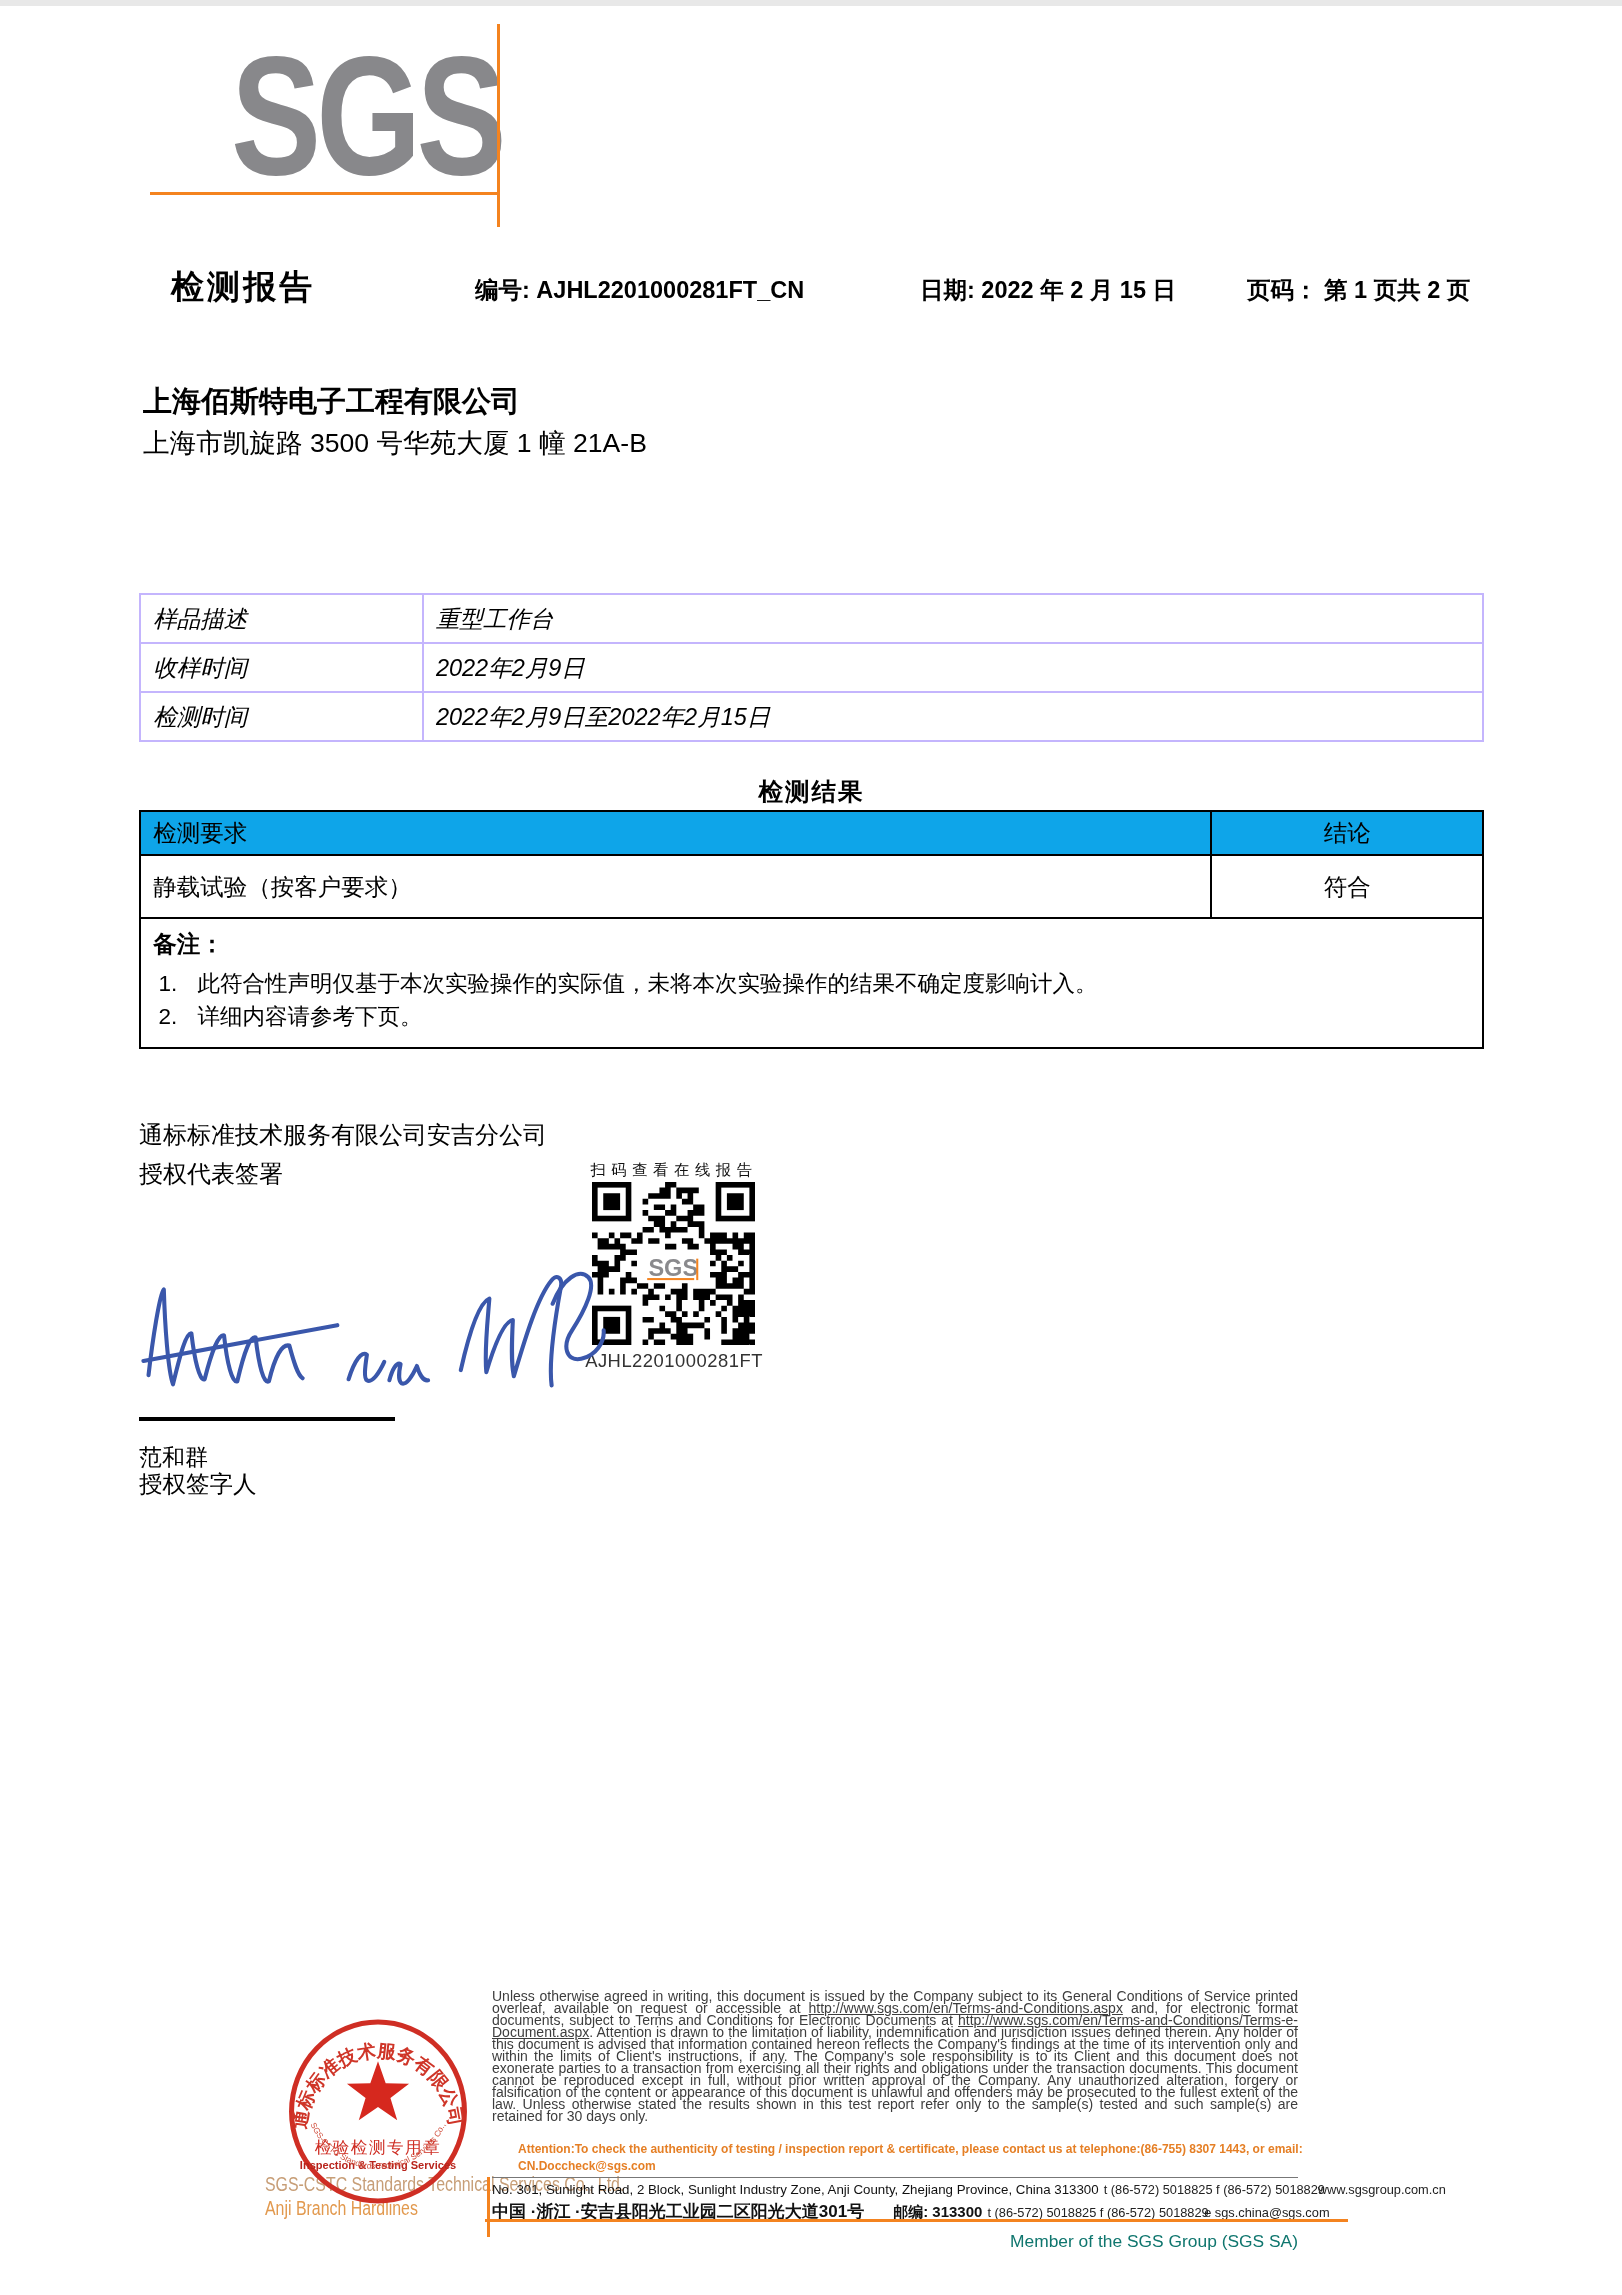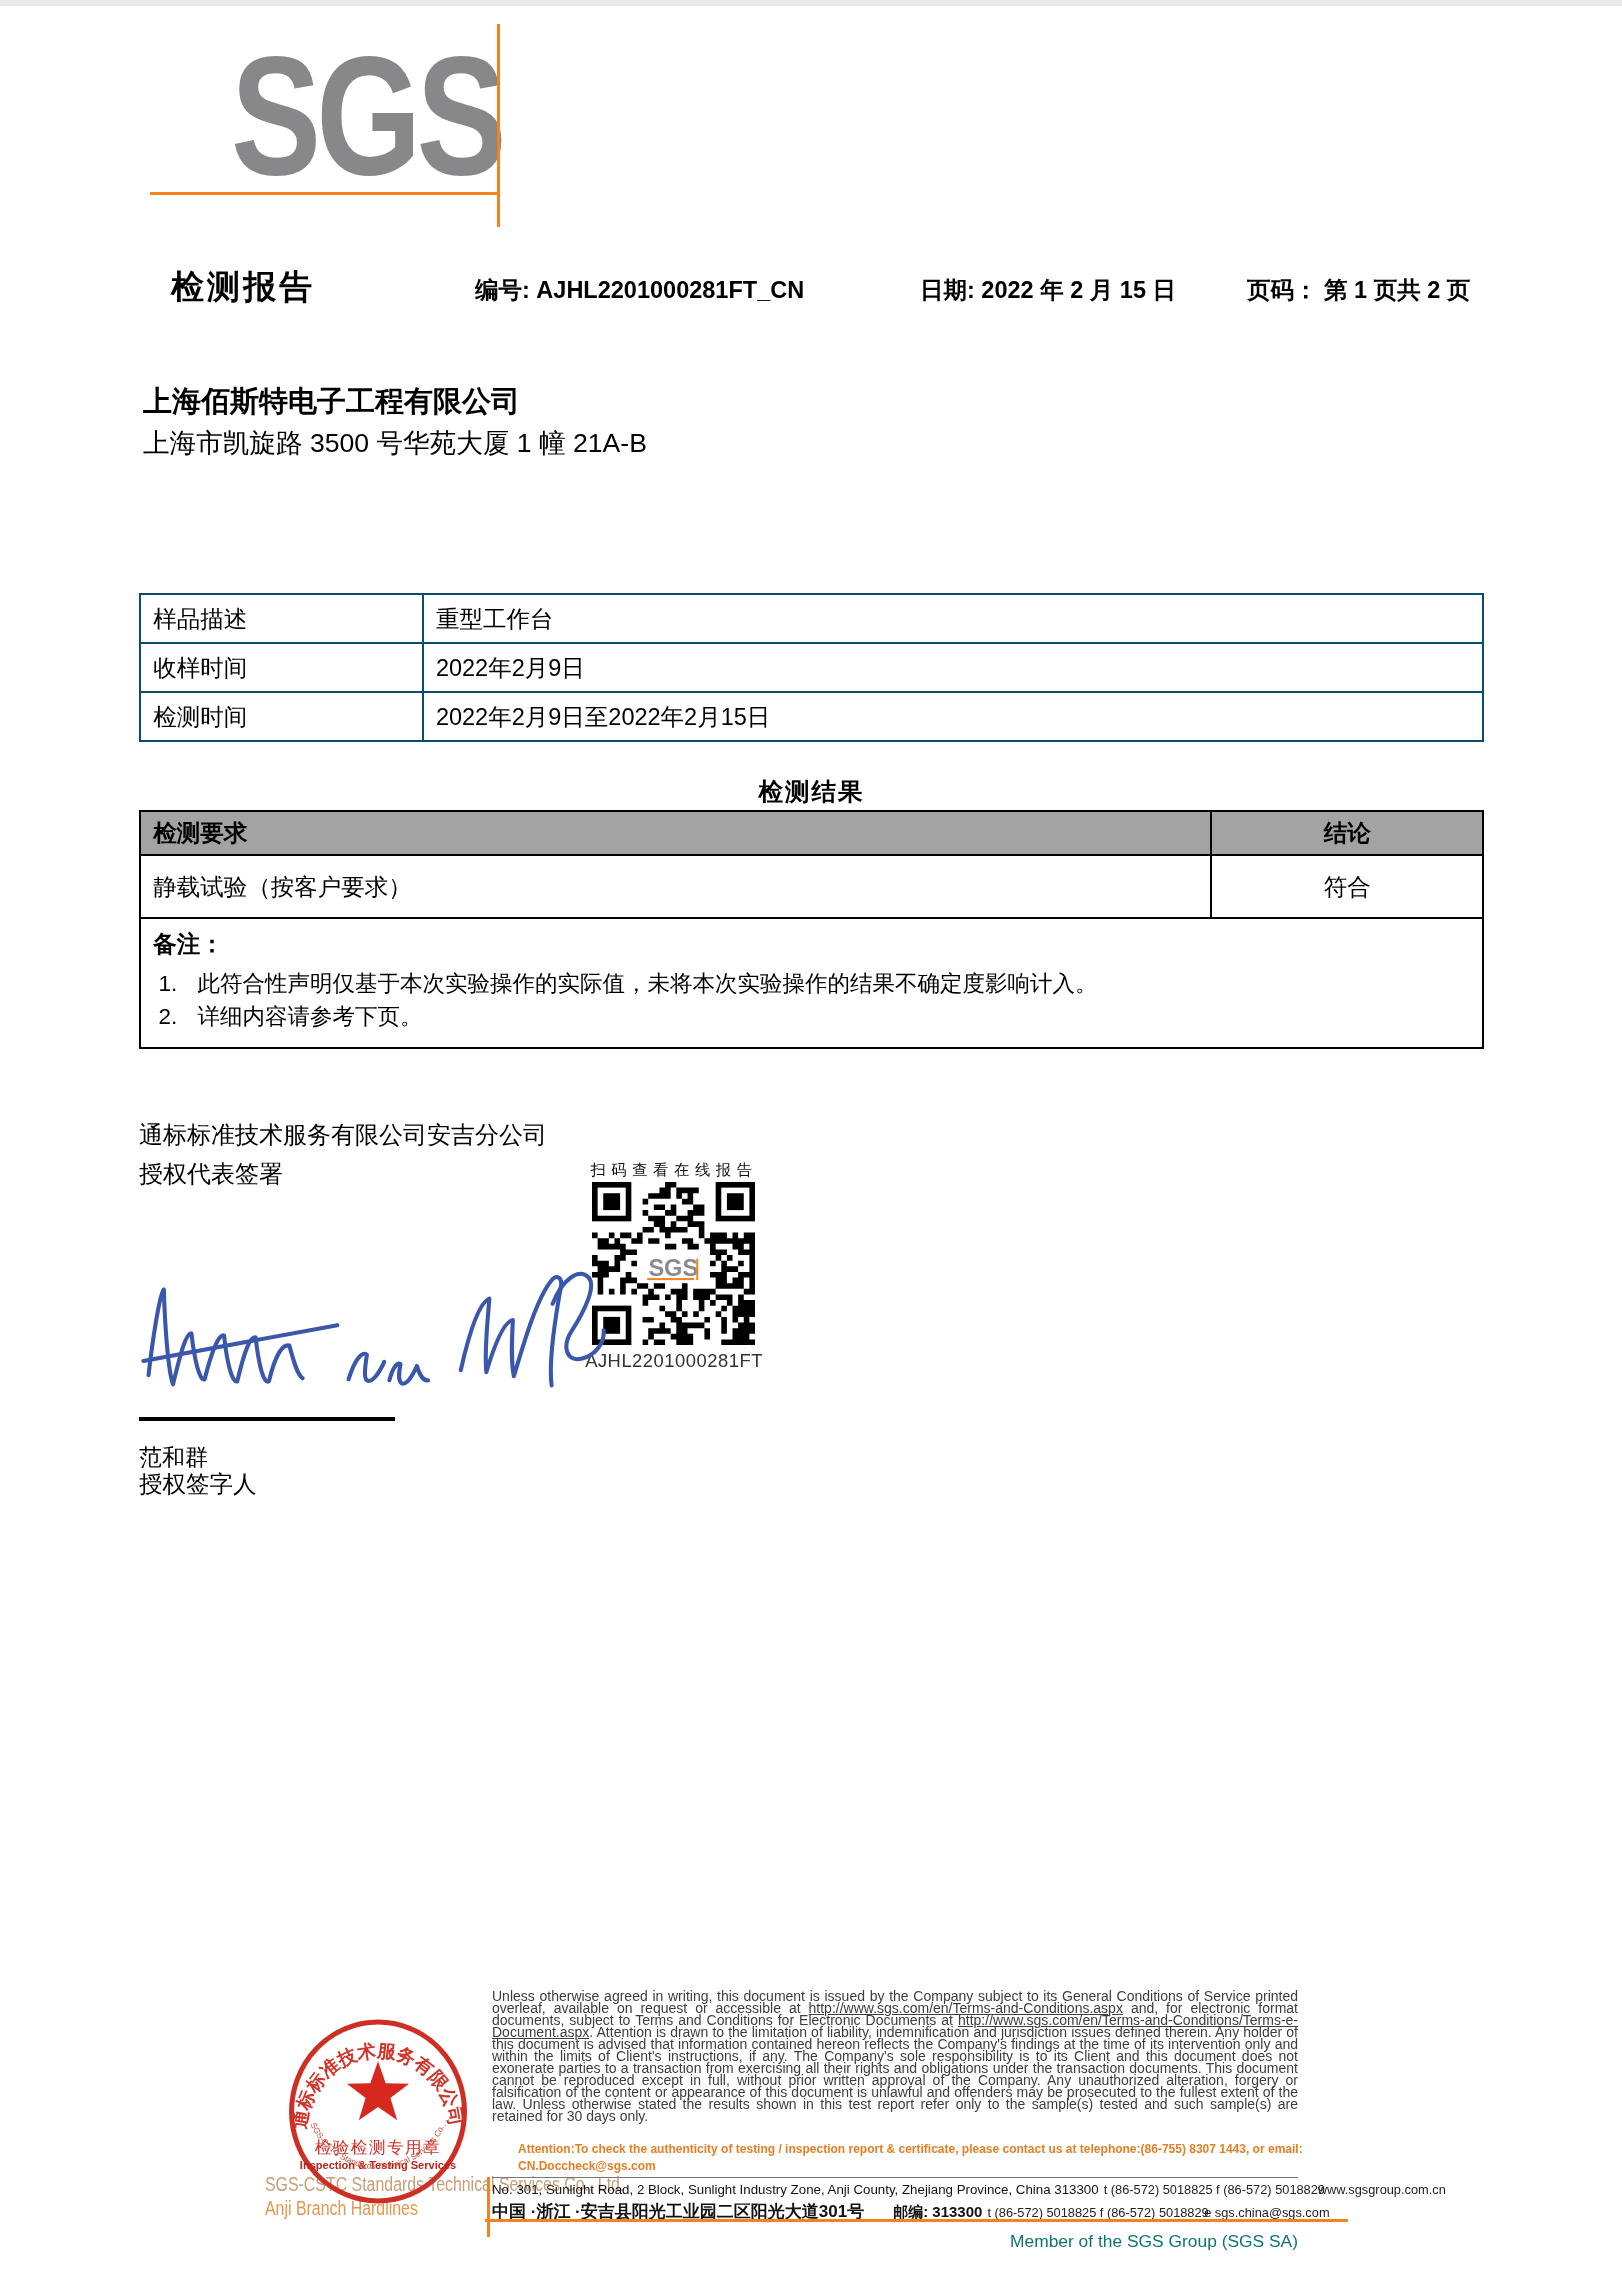"样品描述" .sample-table td { border: 2px solid #0c4a6e -> 2px solid #c4b5fd; font-style: none -> italic }
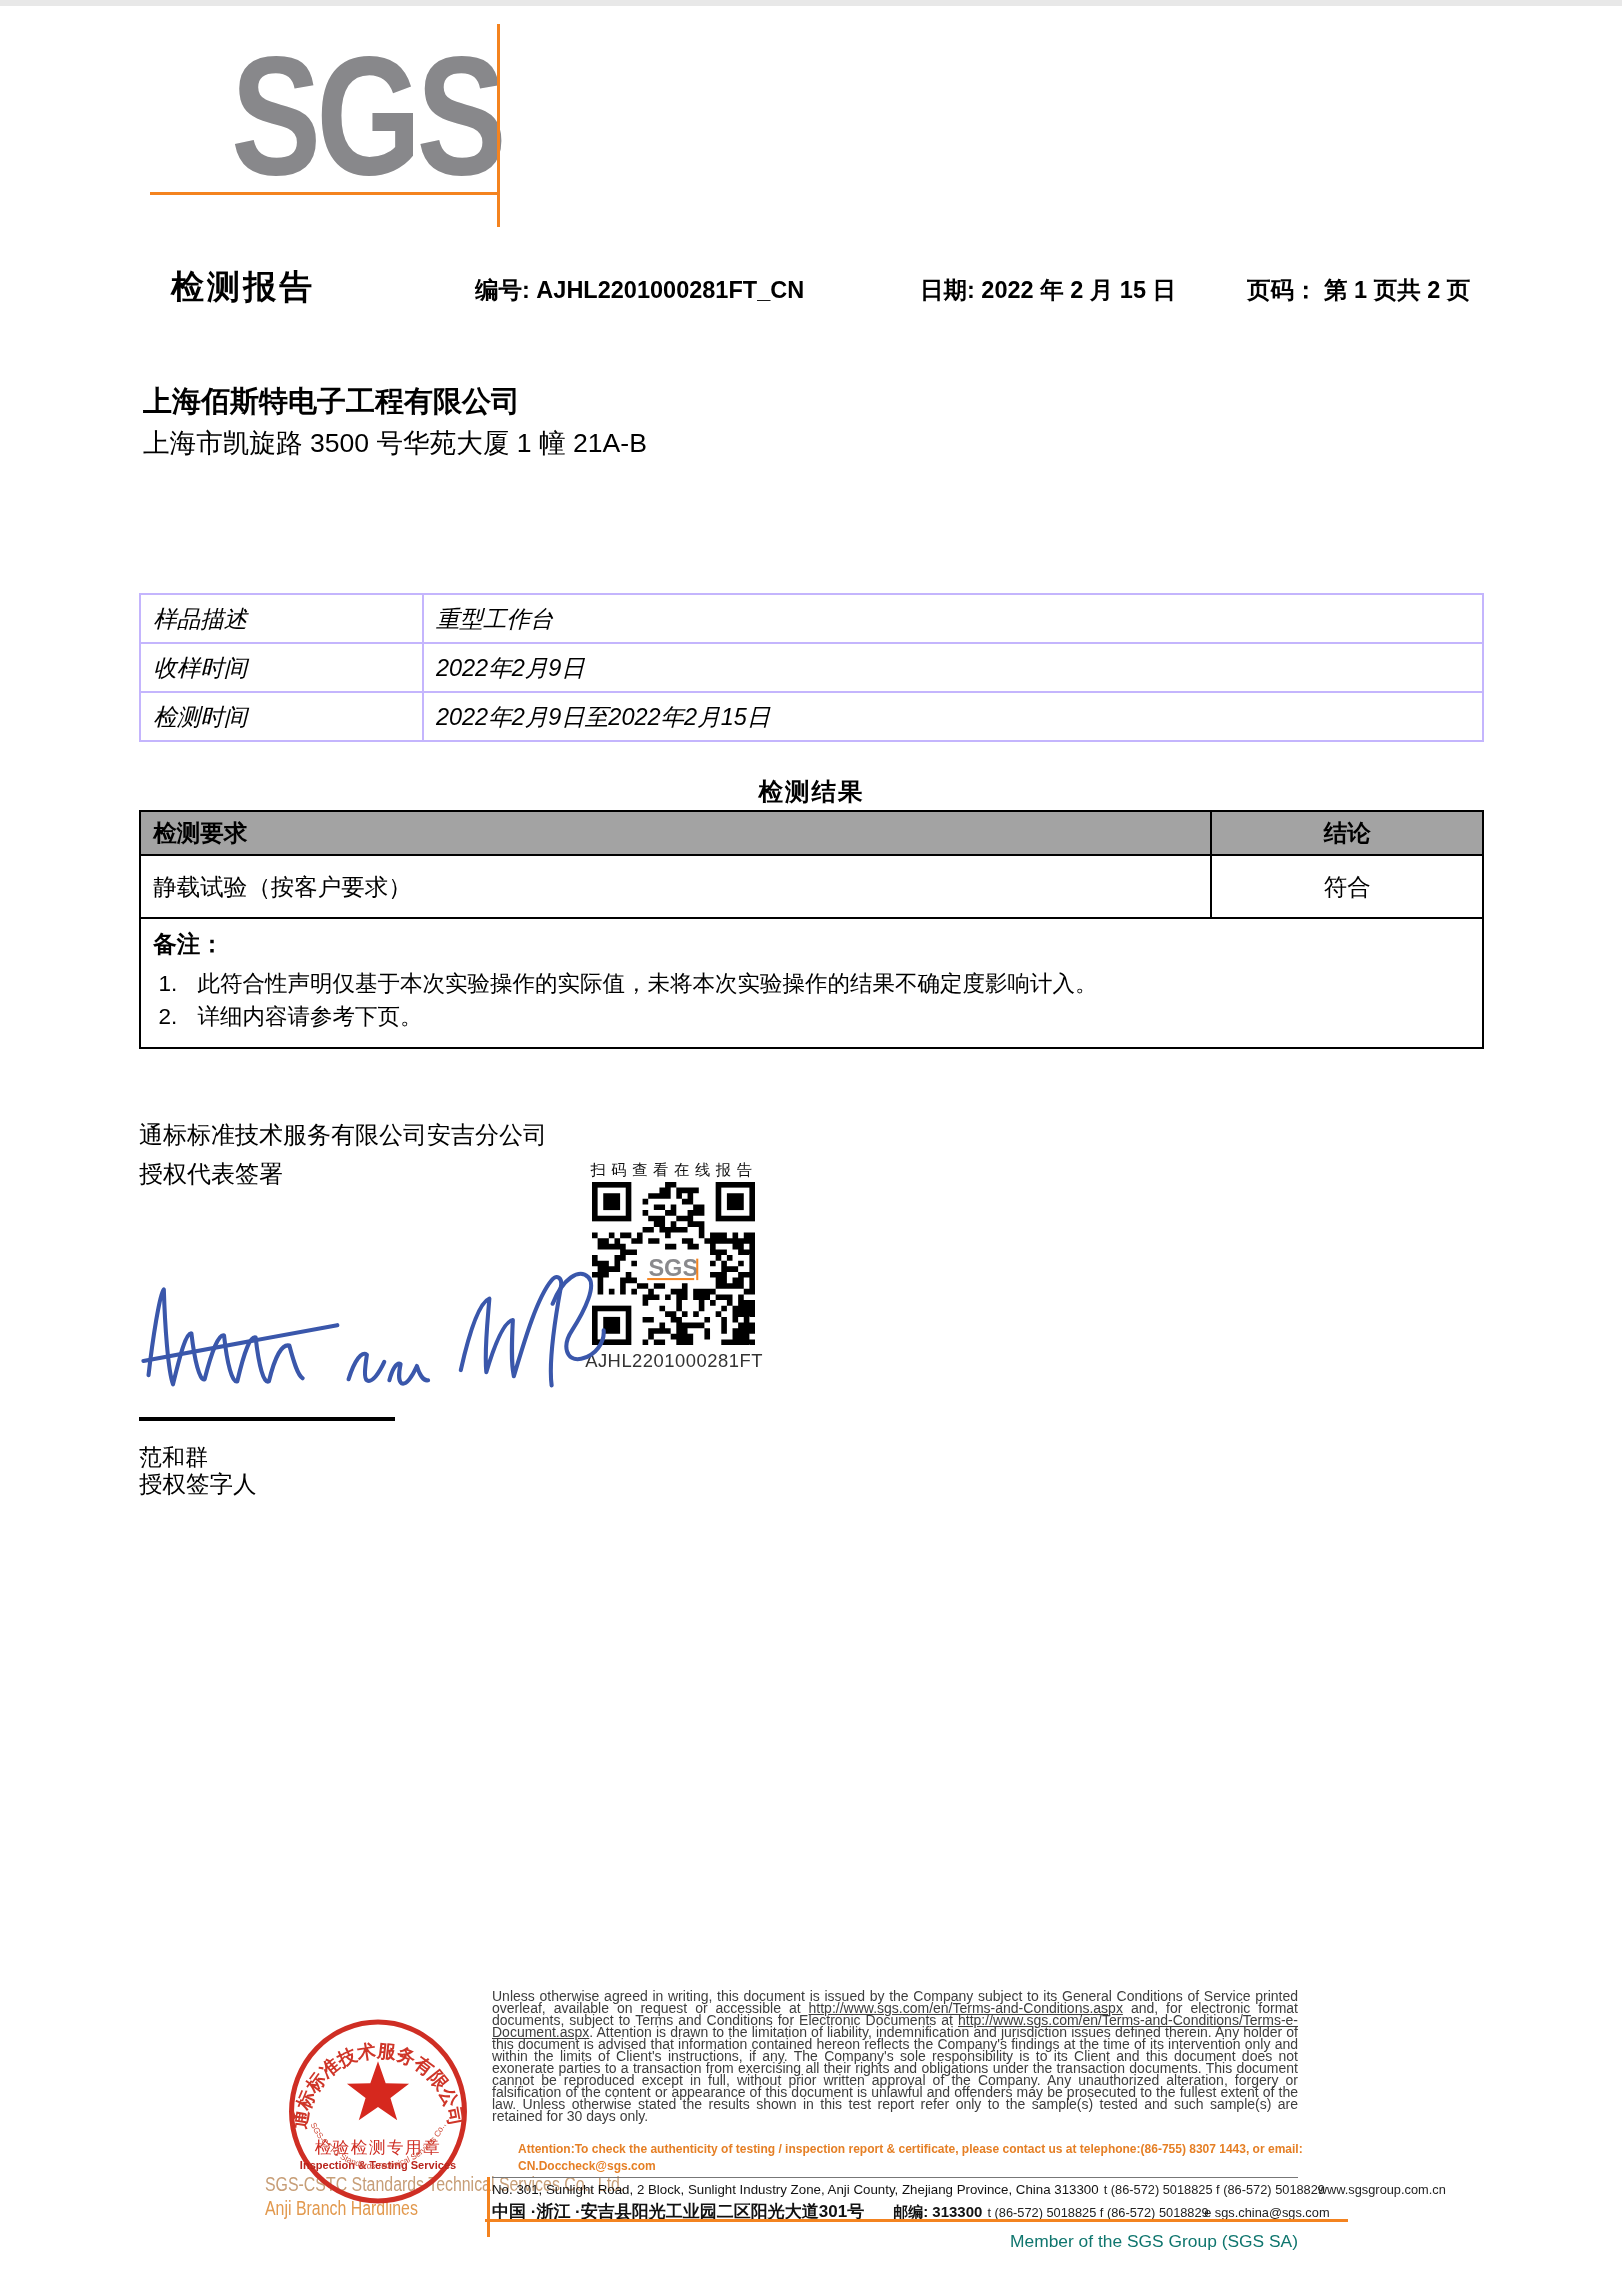"检测要求" .results-table th { background: #a3a3a3 -> #0ea5e9; font-weight: bold -> normal }
